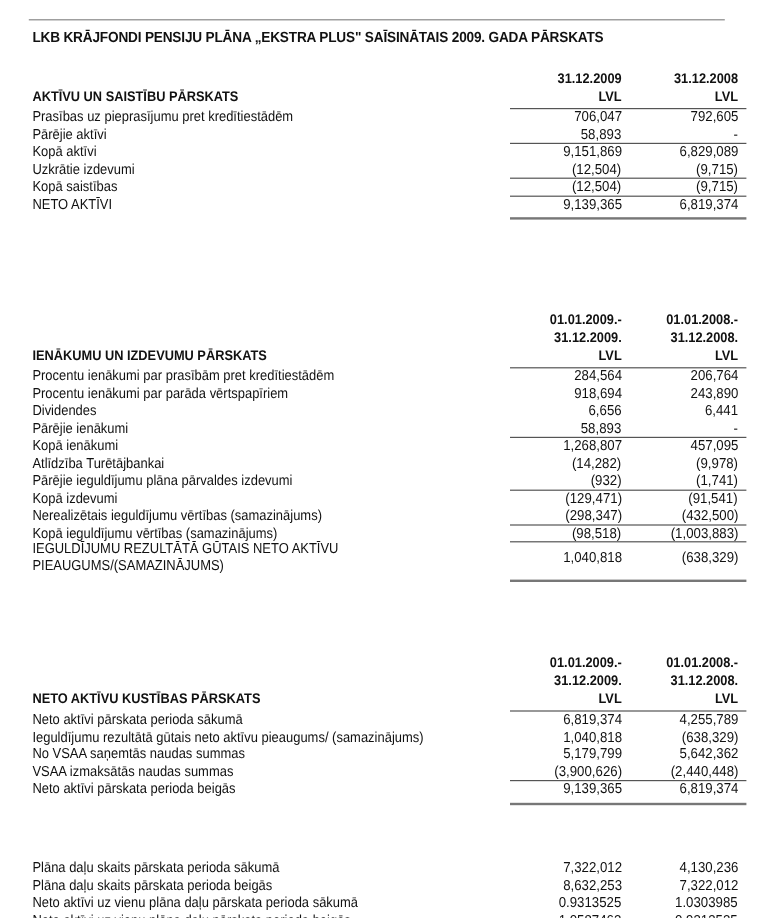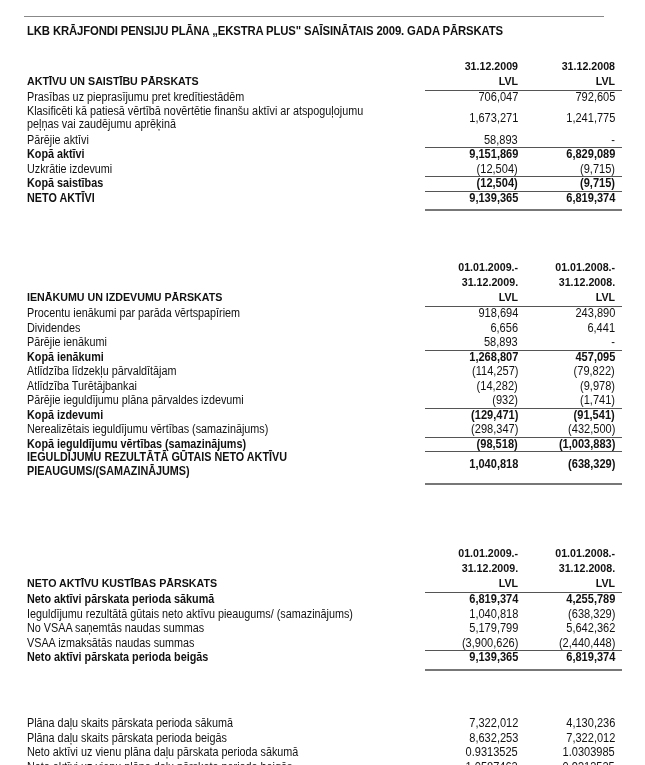"Klasificēti kā patiesā vērtībā" div.row { html: <div> <span>Klasificēti kā patiesā vērtībā novērtētie finanšu aktīvi ar atspoguļojumu peļņas vai zaudējumu aprēķinā</span> <span>1,673,271</span> <span>1,241,775</span> </div> -> none }
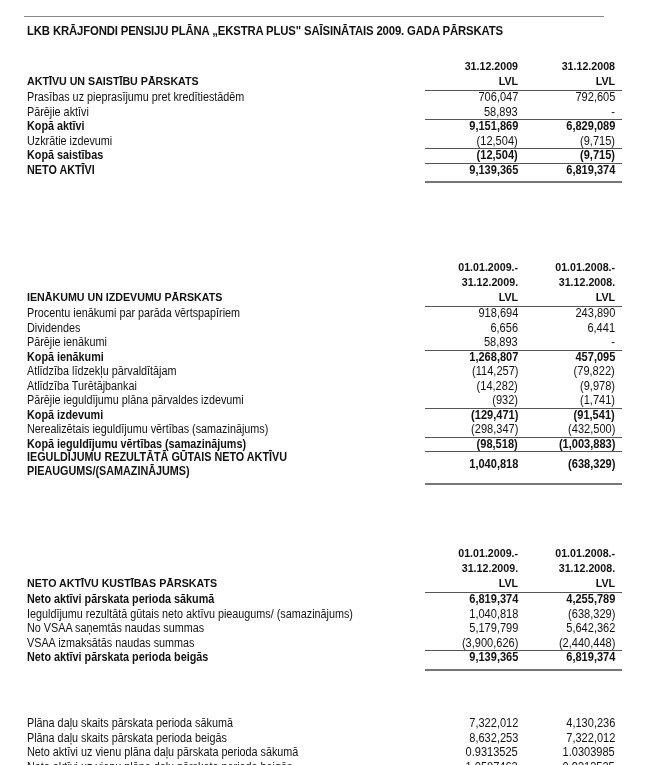"Kopā aktīvi" .row.bold { font-weight: bold -> normal }
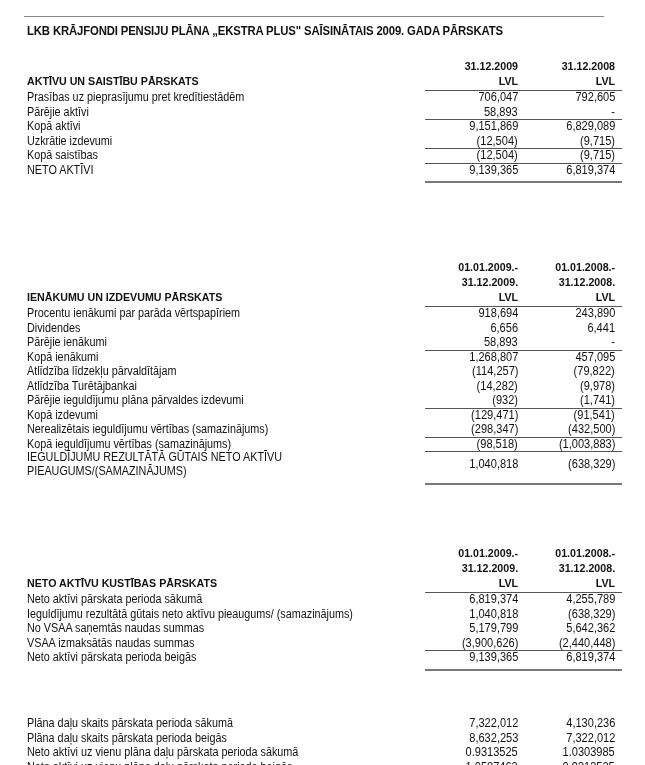"Procentu ienākumi par prasībām pret" div.row { html: none -> <div> <span>Procentu ienākumi par prasībām pret kredītiestādēm</span> <span>284,564</span> <span>206,764</span> </div> }
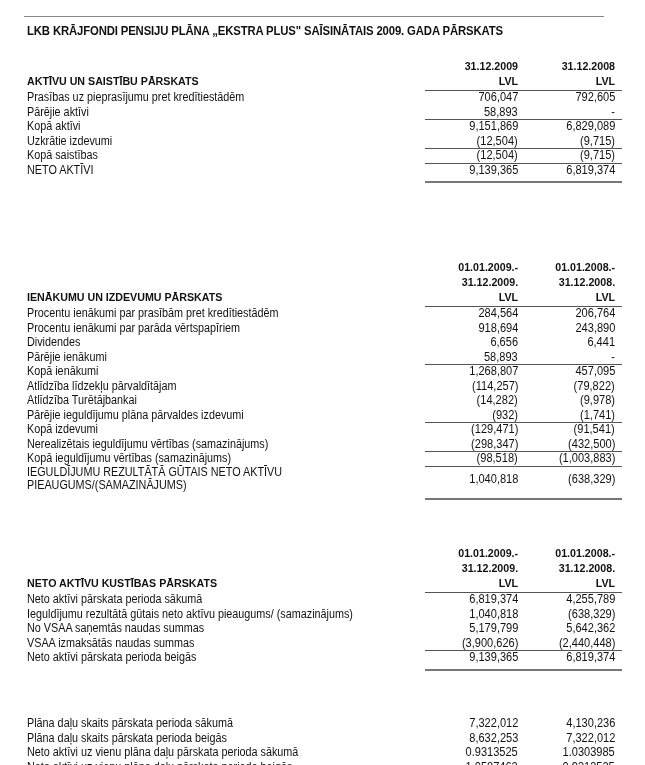"Atlīdzība līdzekļu pārvaldītājam" div.row { html: <div> <span>Atlīdzība līdzekļu pārvaldītājam</span> <span>(114,257)</span> <span>(79,822)</span> </div> -> none }
